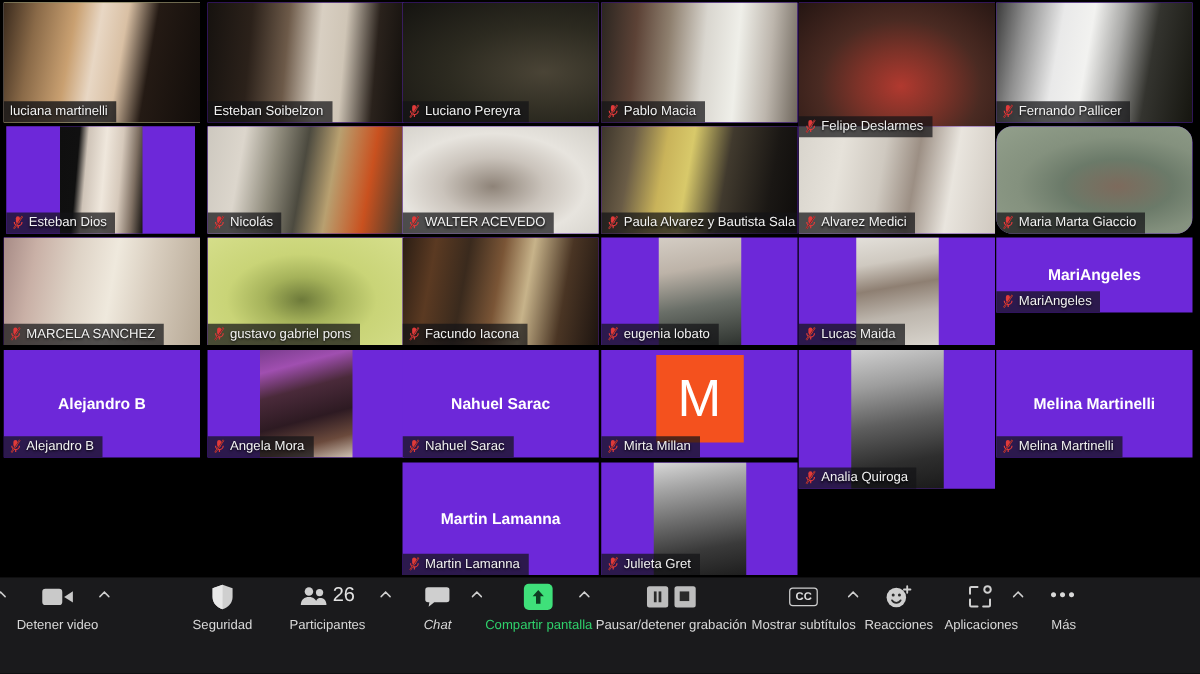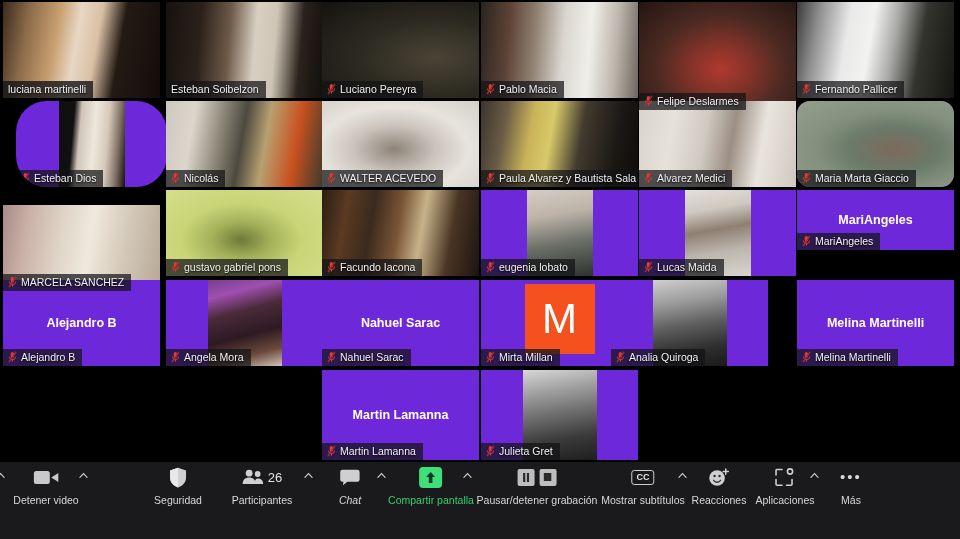"Esteban Dios" div.tile { border-radius: 31px -> none; left: 16px -> 5px }
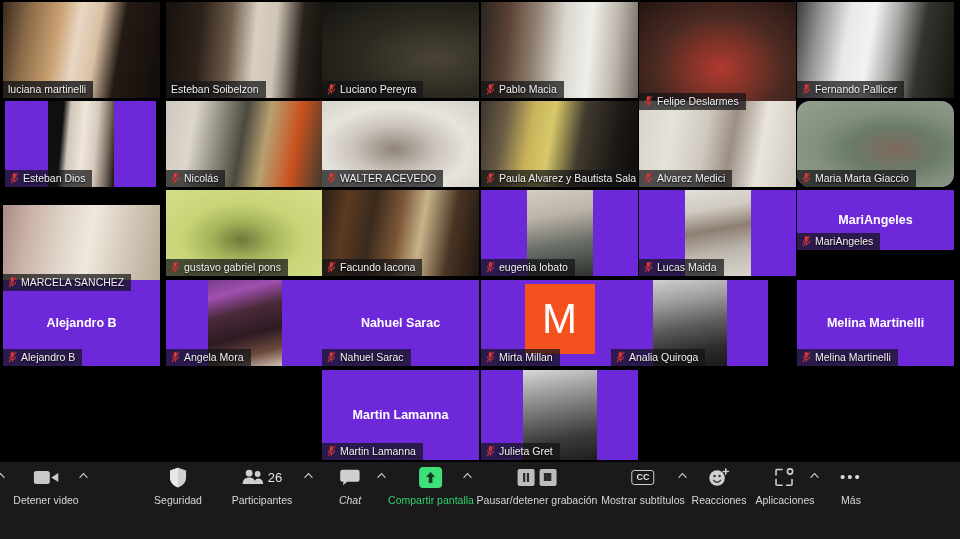"MARCELA SANCHEZ" div.tile { top: 205px -> 190px }
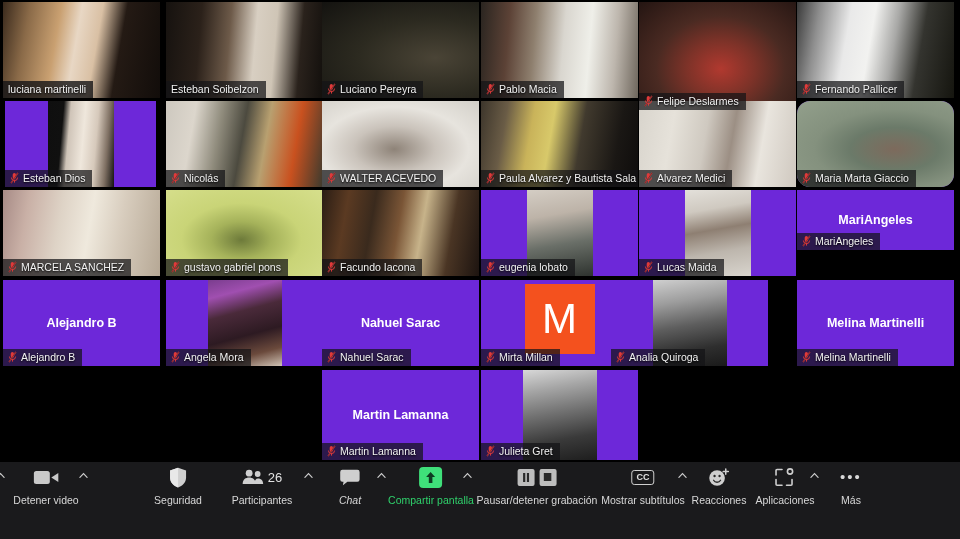"Analia Quiroga" div.tile { height: 86px -> 111px; left: 611px -> 639px }
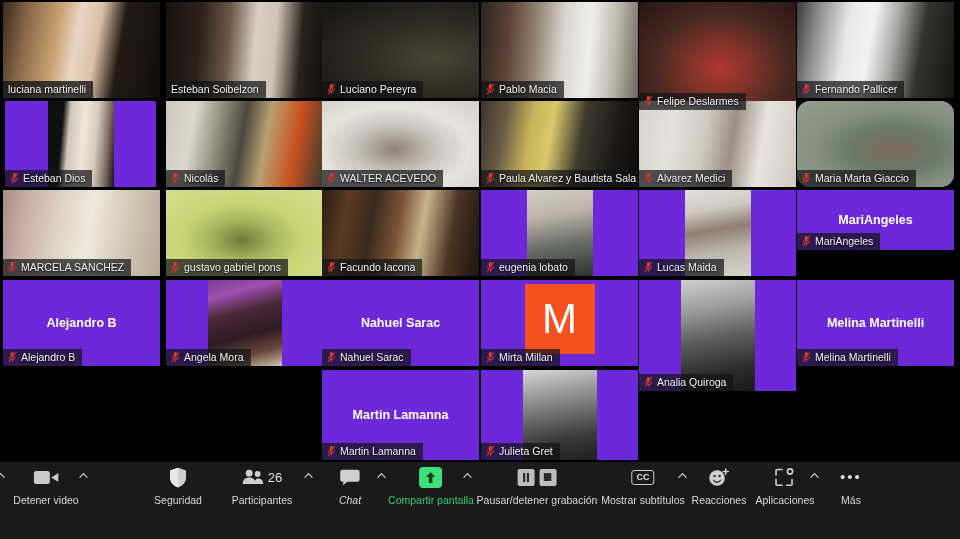"26" .count { font-size: 13px -> 16px }
